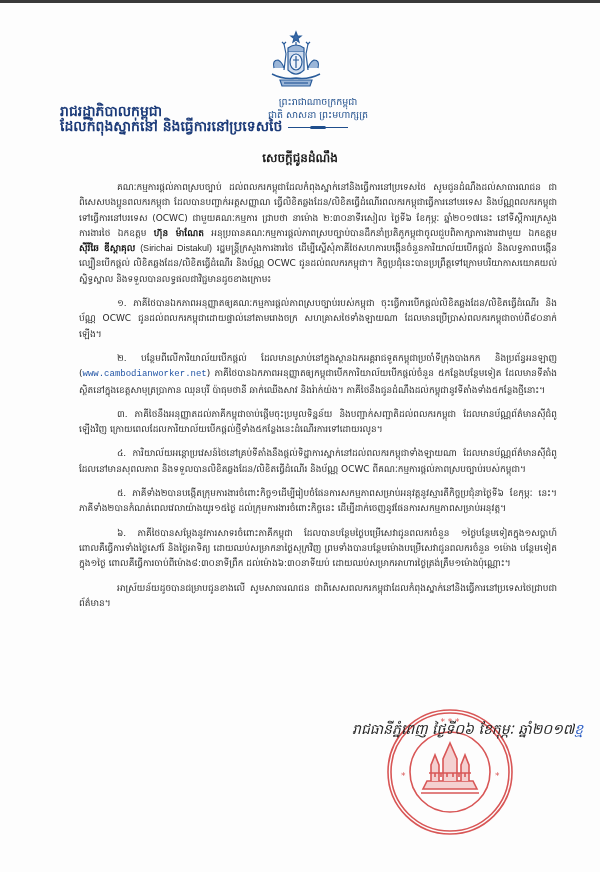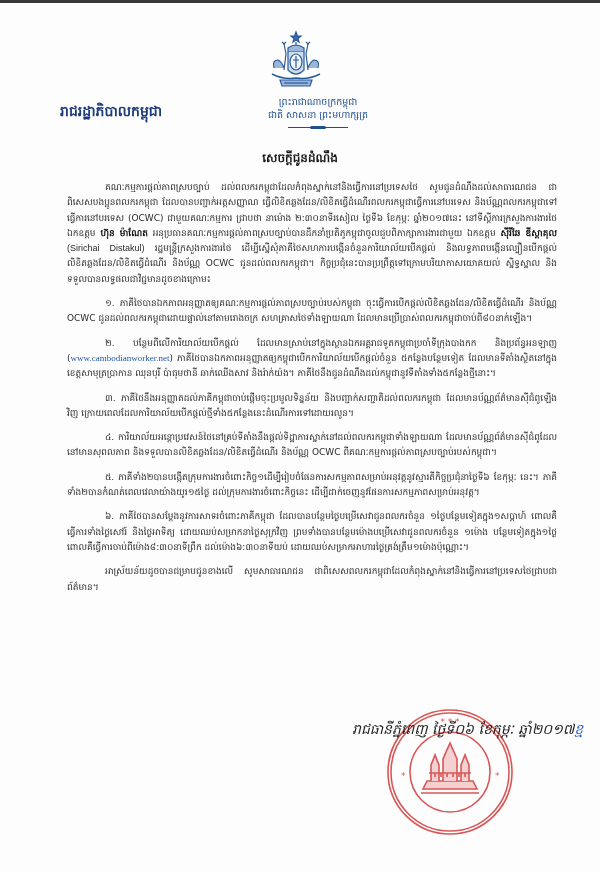"ដែលកំពុងស្នាក់នៅ និងធ្វើការនៅប្រទេសថៃ" div { html: none -> <div>ដែលកំពុងស្នាក់នៅ និងធ្វើការនៅប្រទេសថៃ</div> }
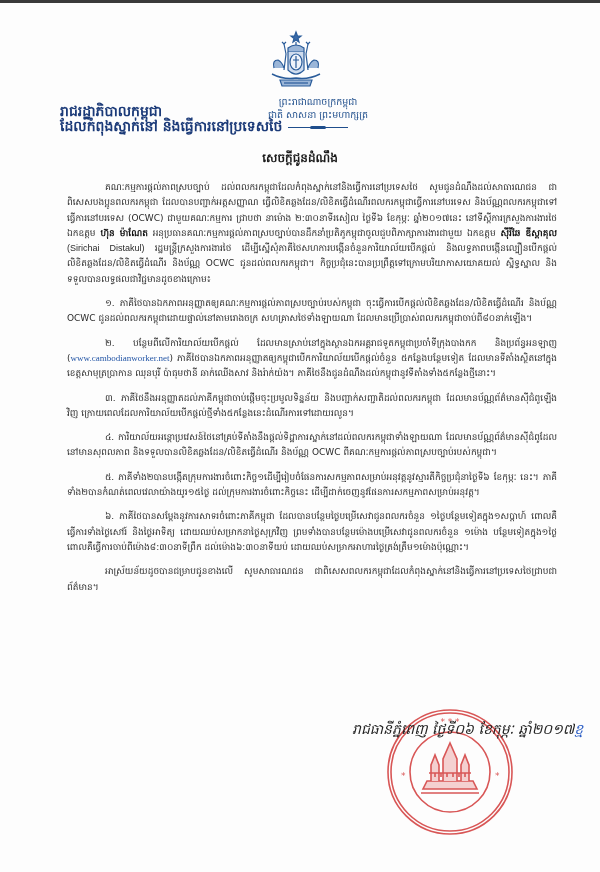"គណៈកម្មការផ្ដល់ភាពស្របច្បាប់" .body p { margin: 0 0 9px 0 -> 0 0 9px 12px }
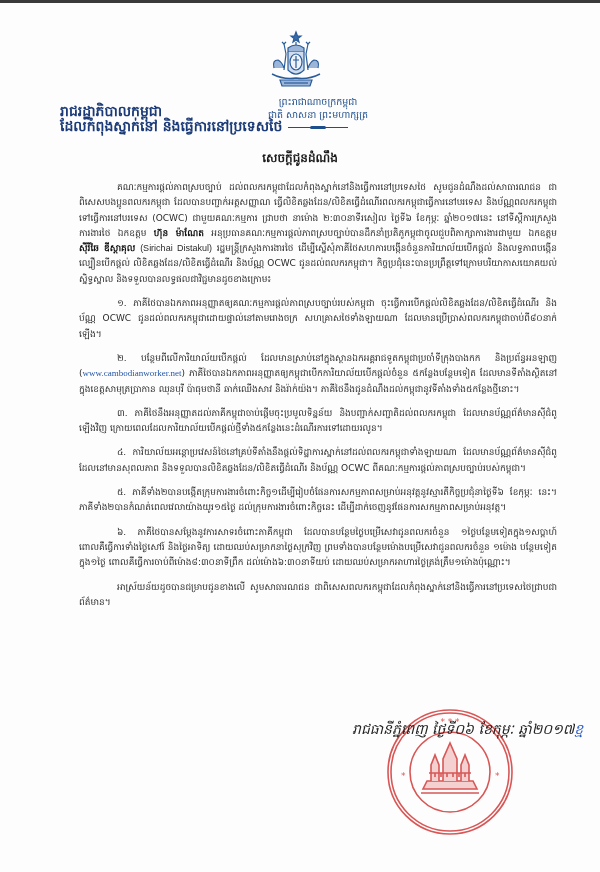"www.cambodianworker.net" .body .link { font-family: Liberation Serif, serif -> Liberation Mono, monospace }
